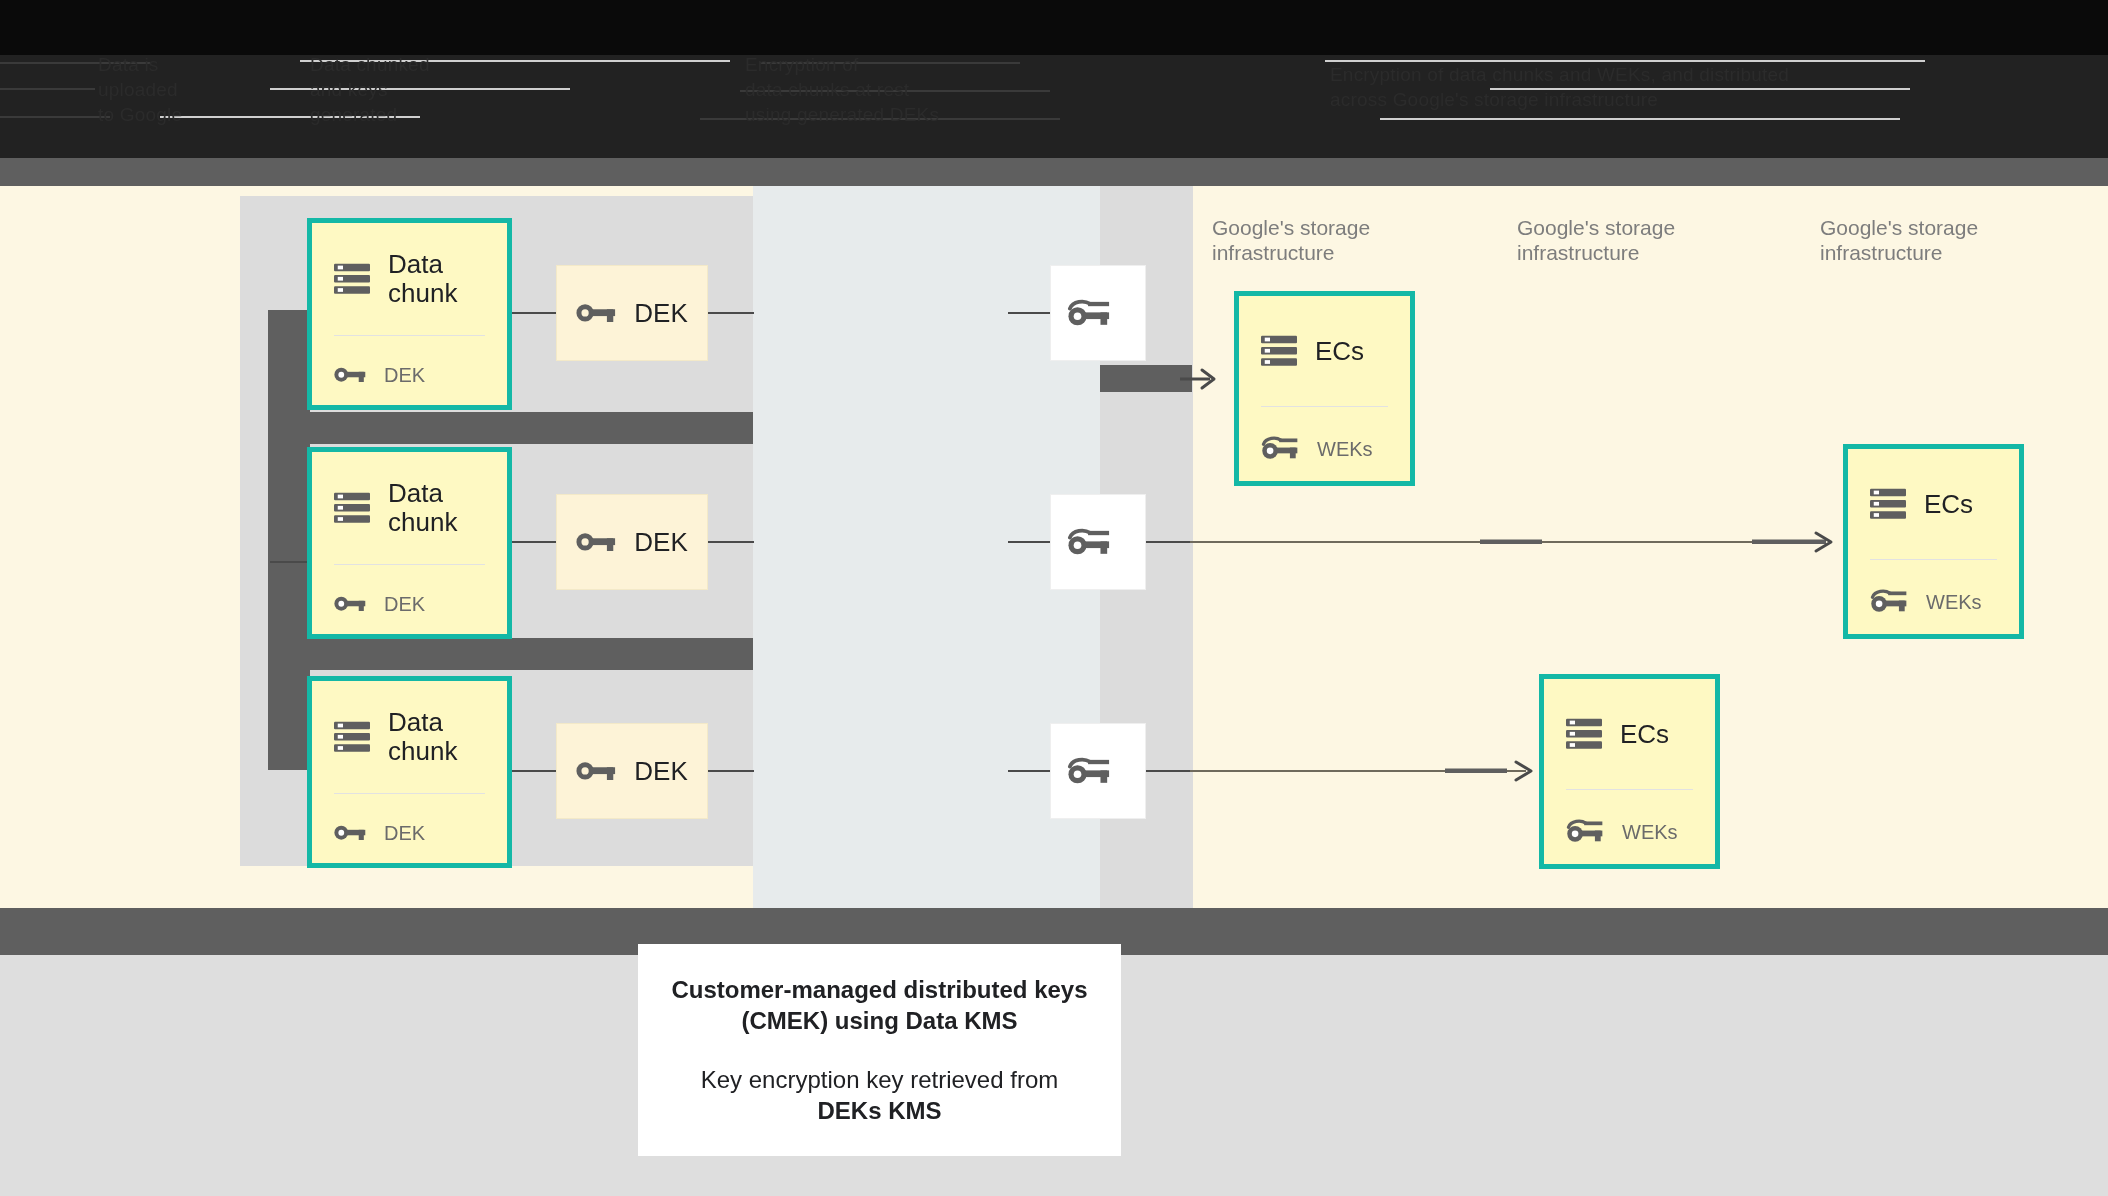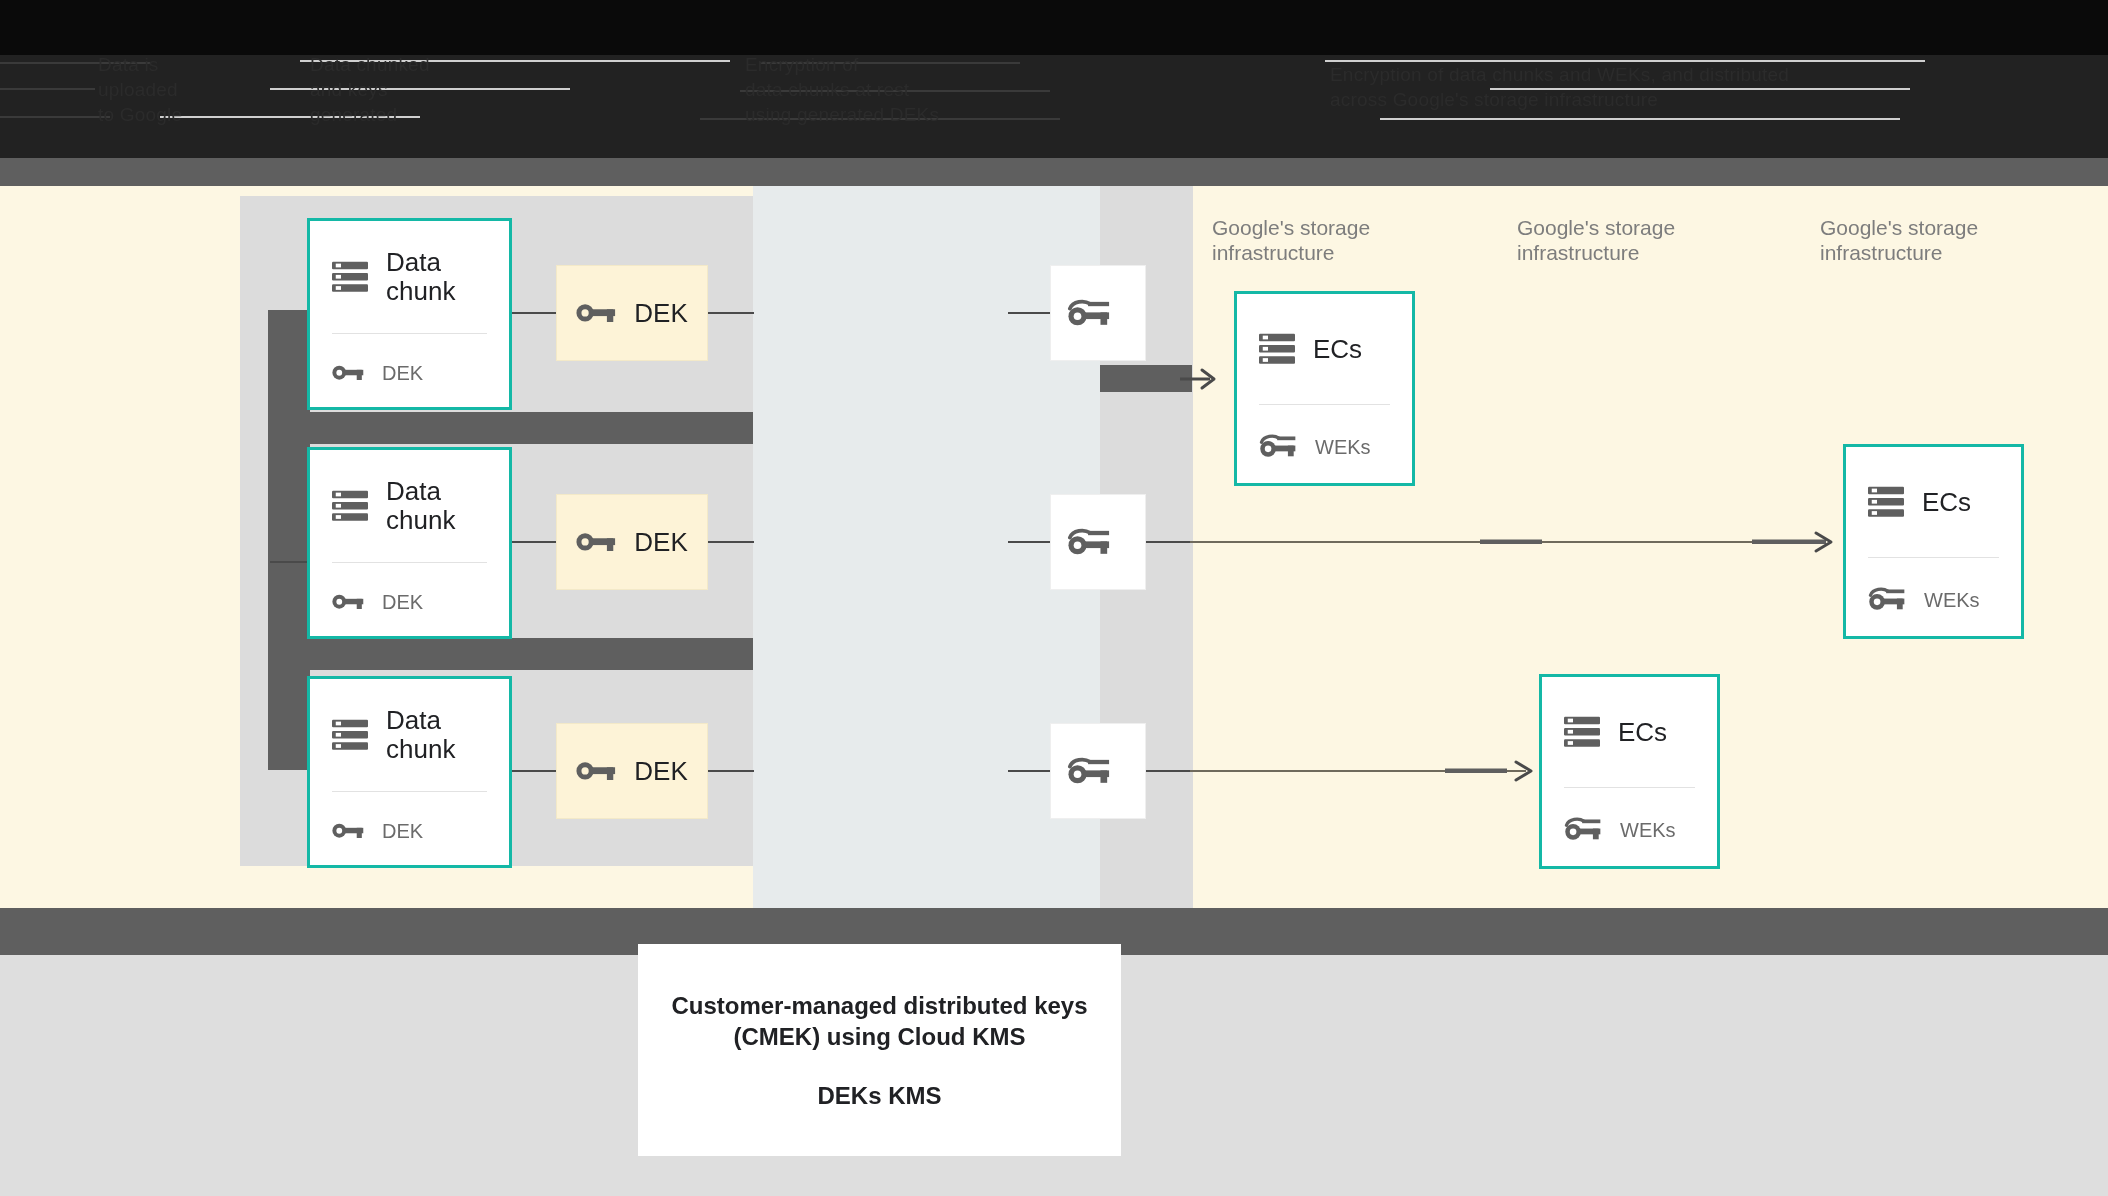"Data chunk" .card { background: #ffffff -> #fef9c3; border: 3px solid #14b8a6 -> 5px solid #14b8a6 }
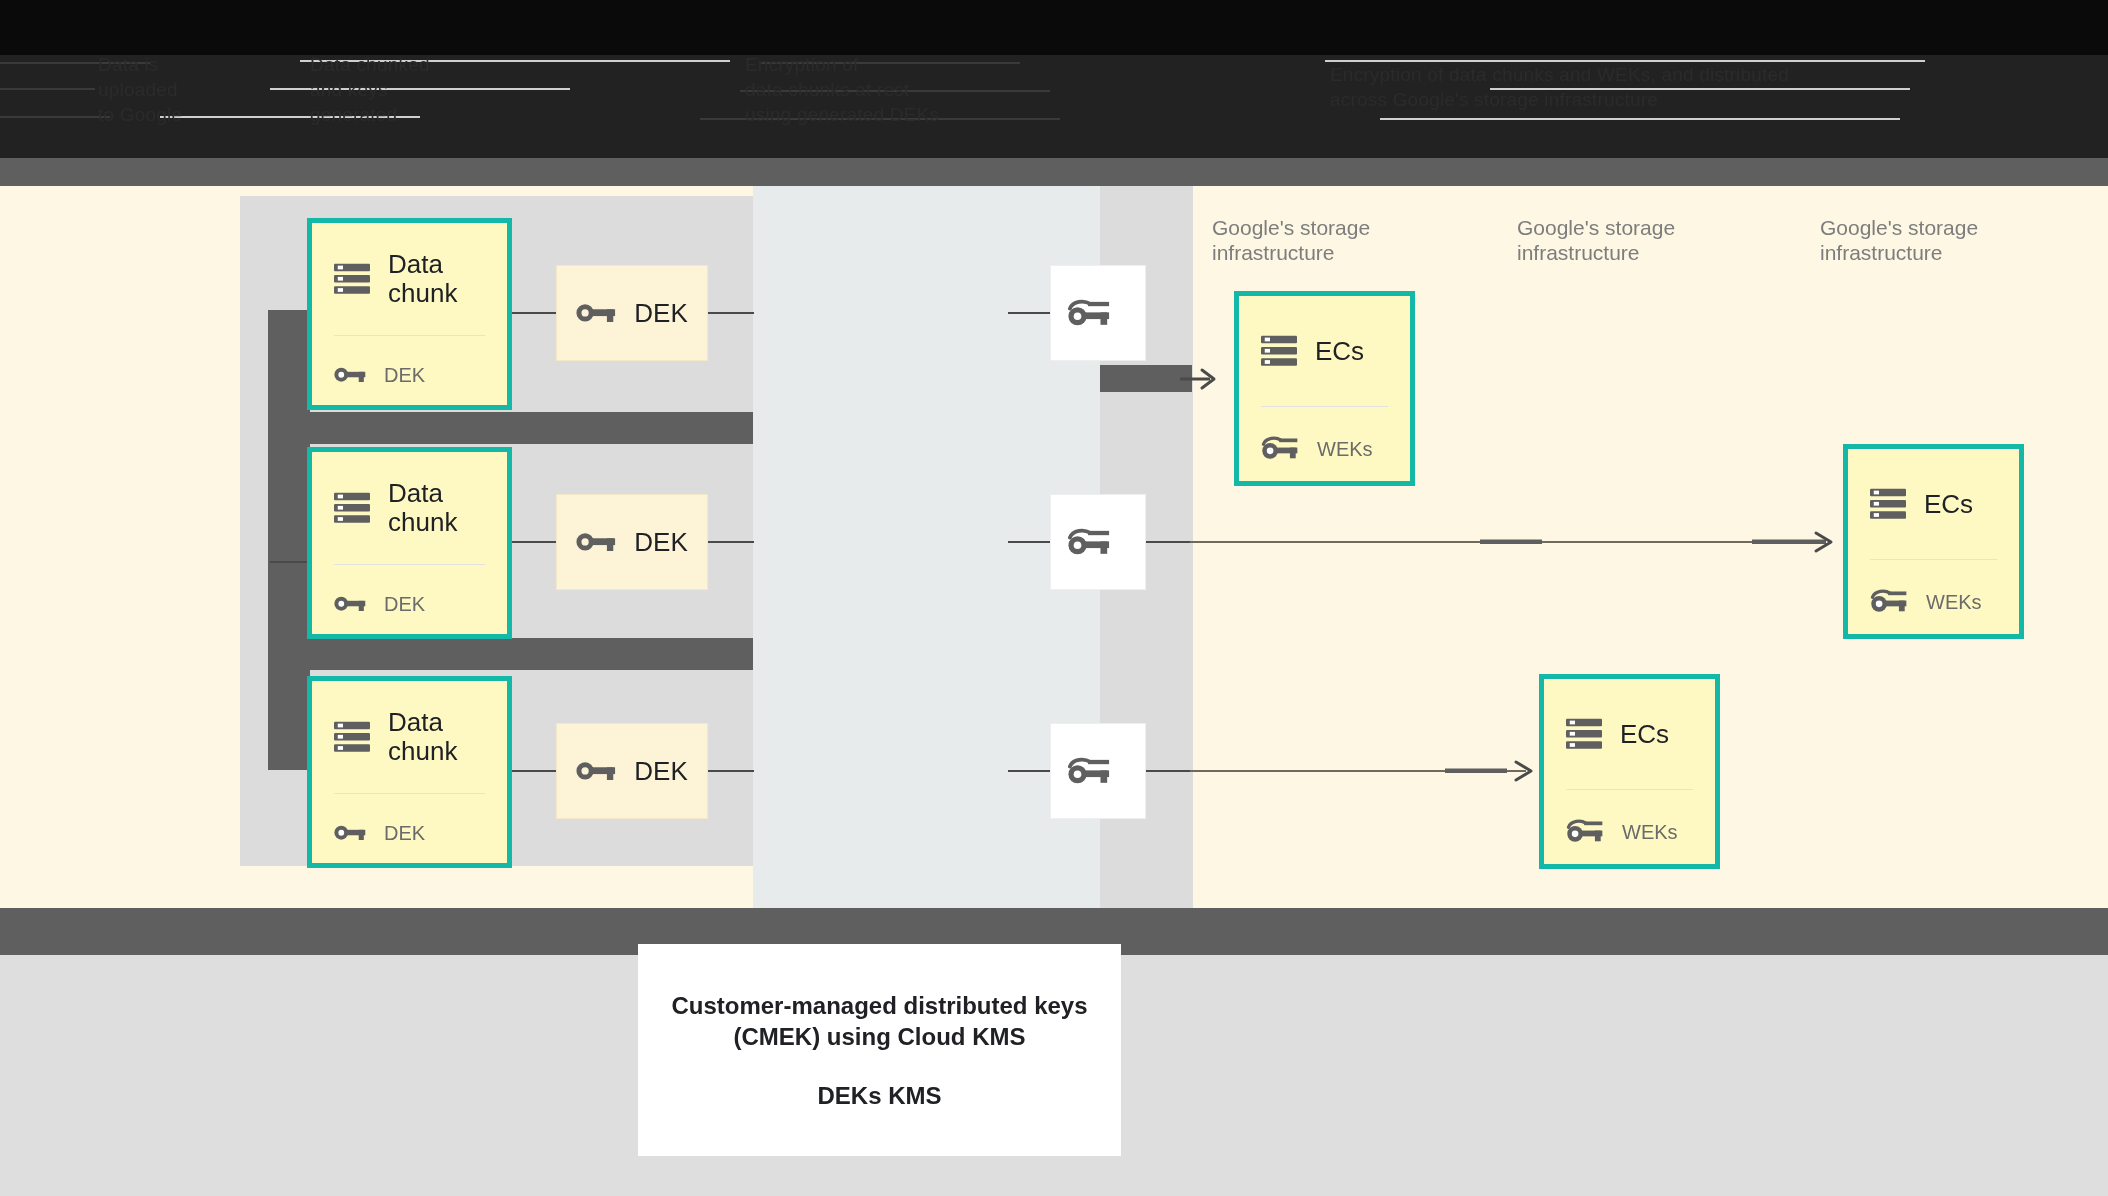"(CMEK) using Cloud KMS" div.cap-b { text: Cloud -> Data }
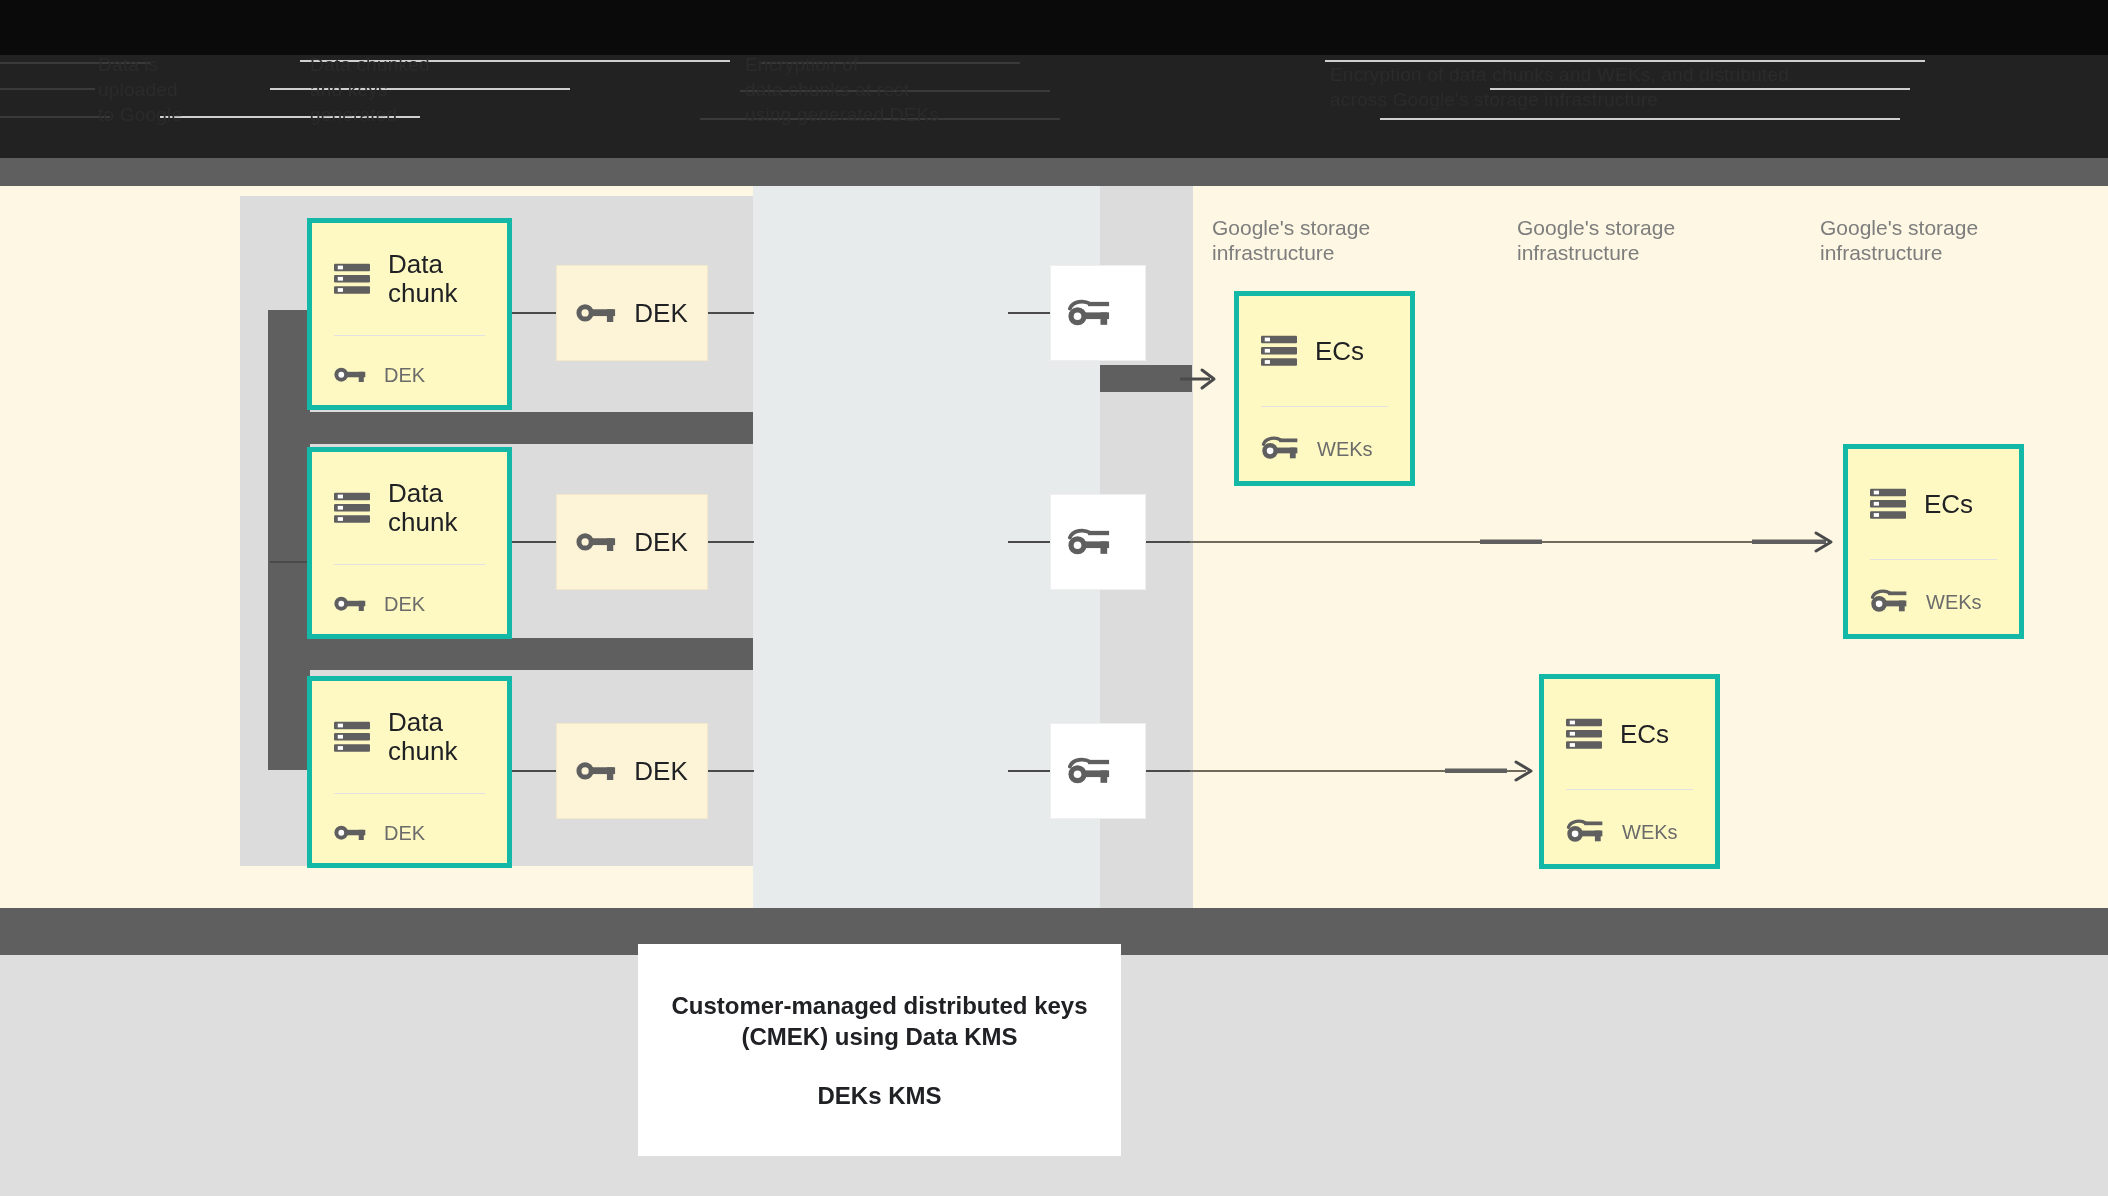"Key encryption key retrieved from" div.cap-n { html: none -> <div>Key encryption key retrieved from</div> }
